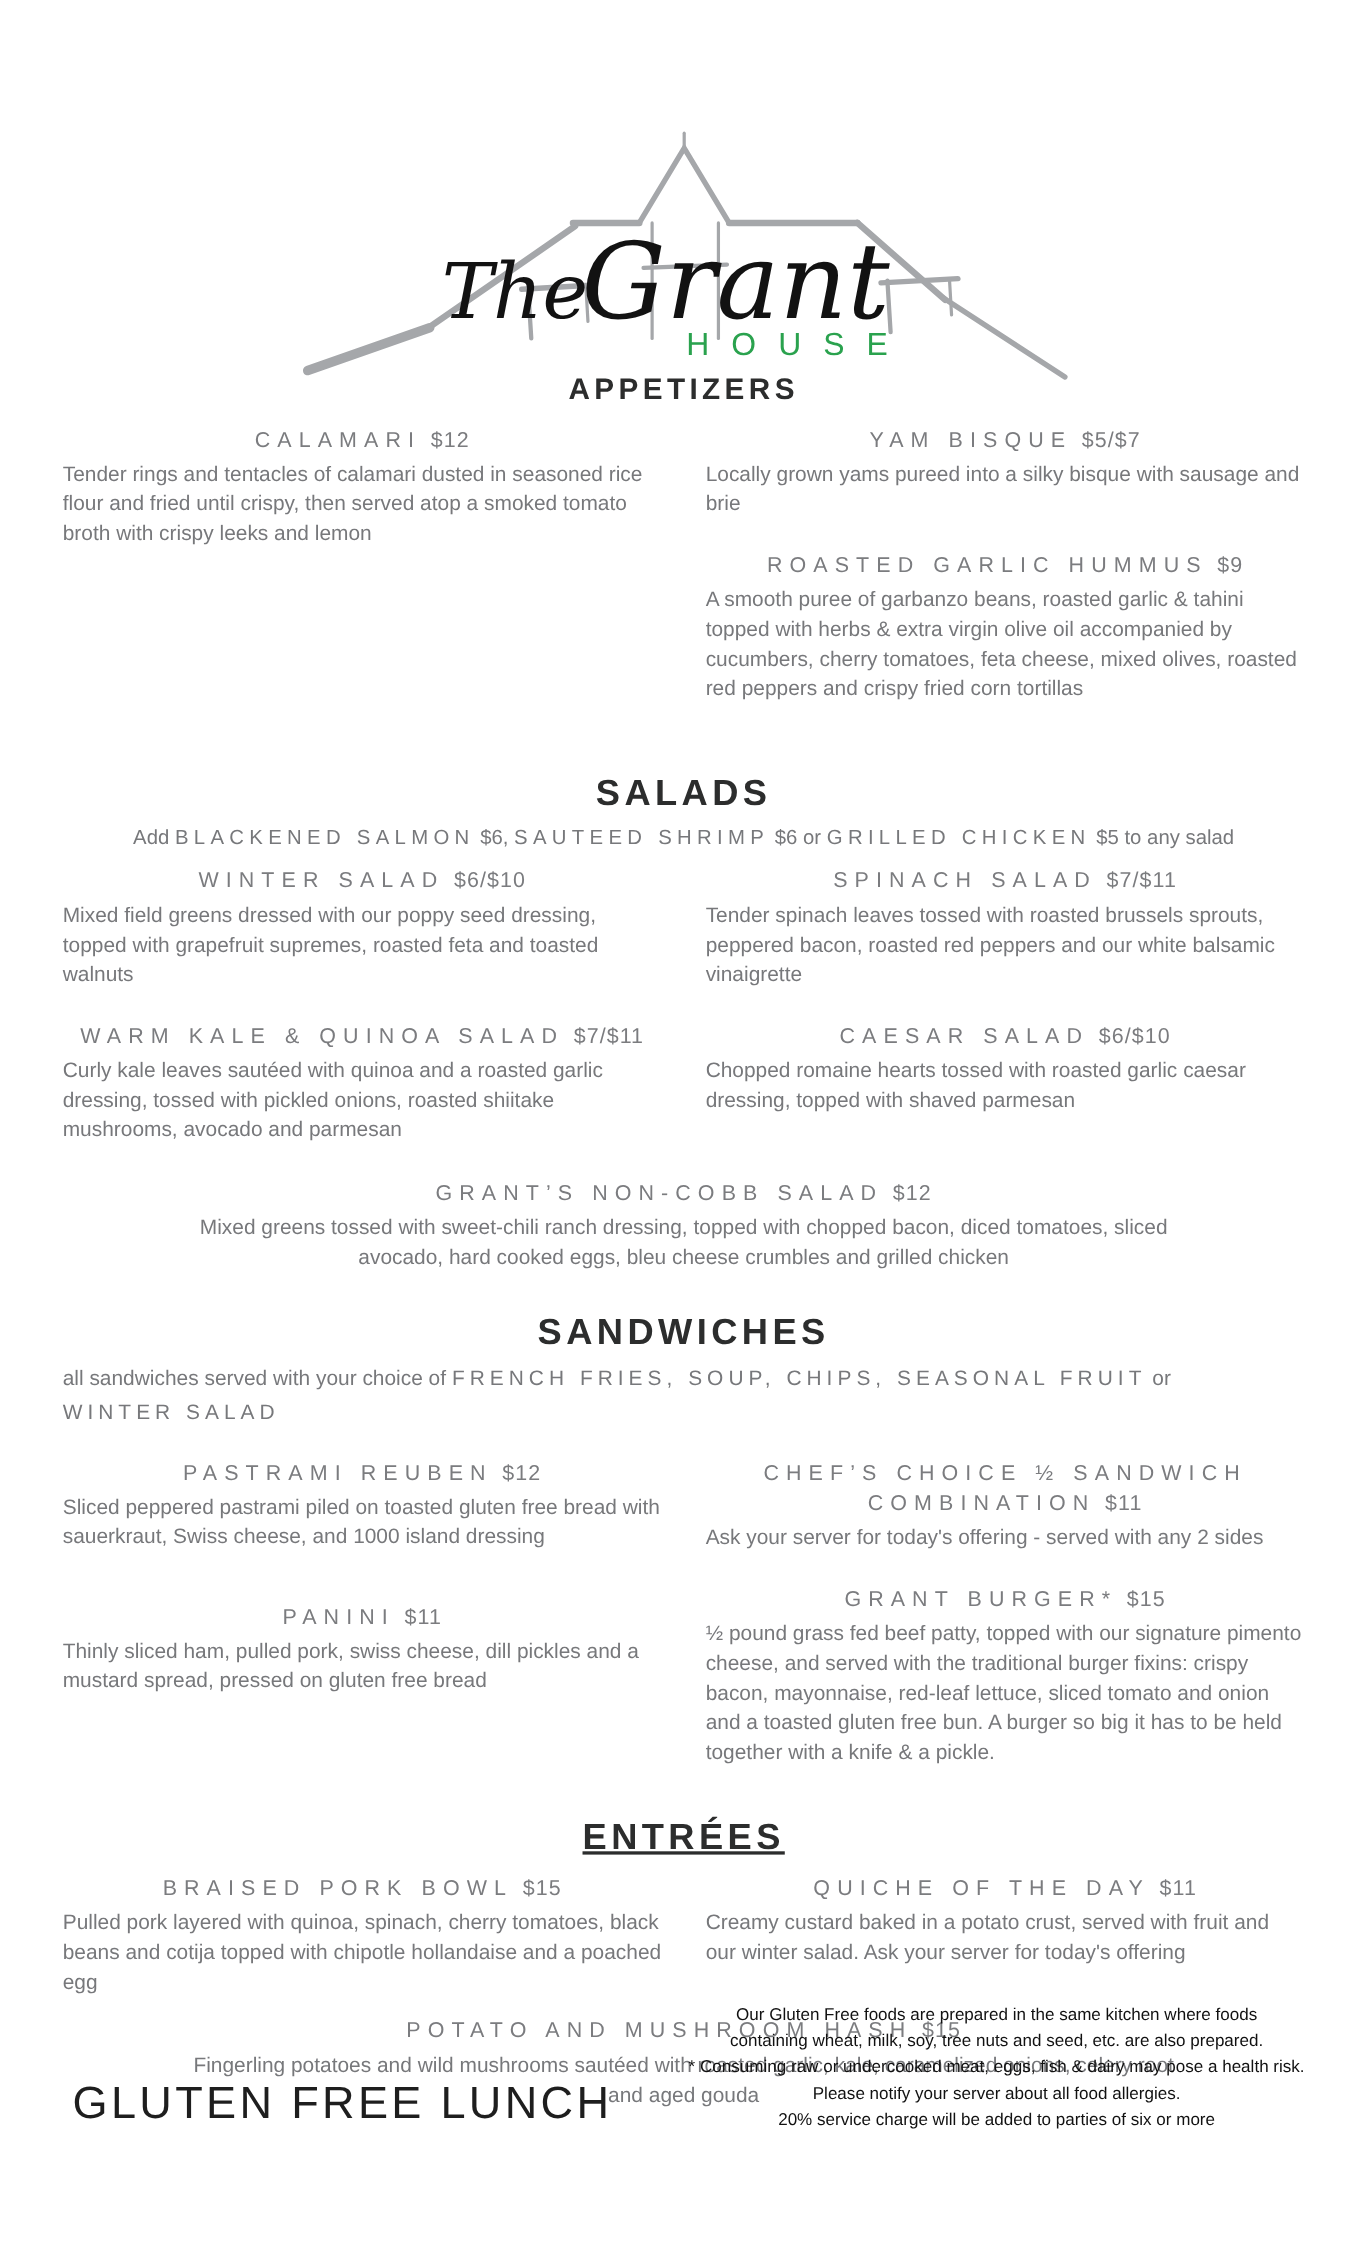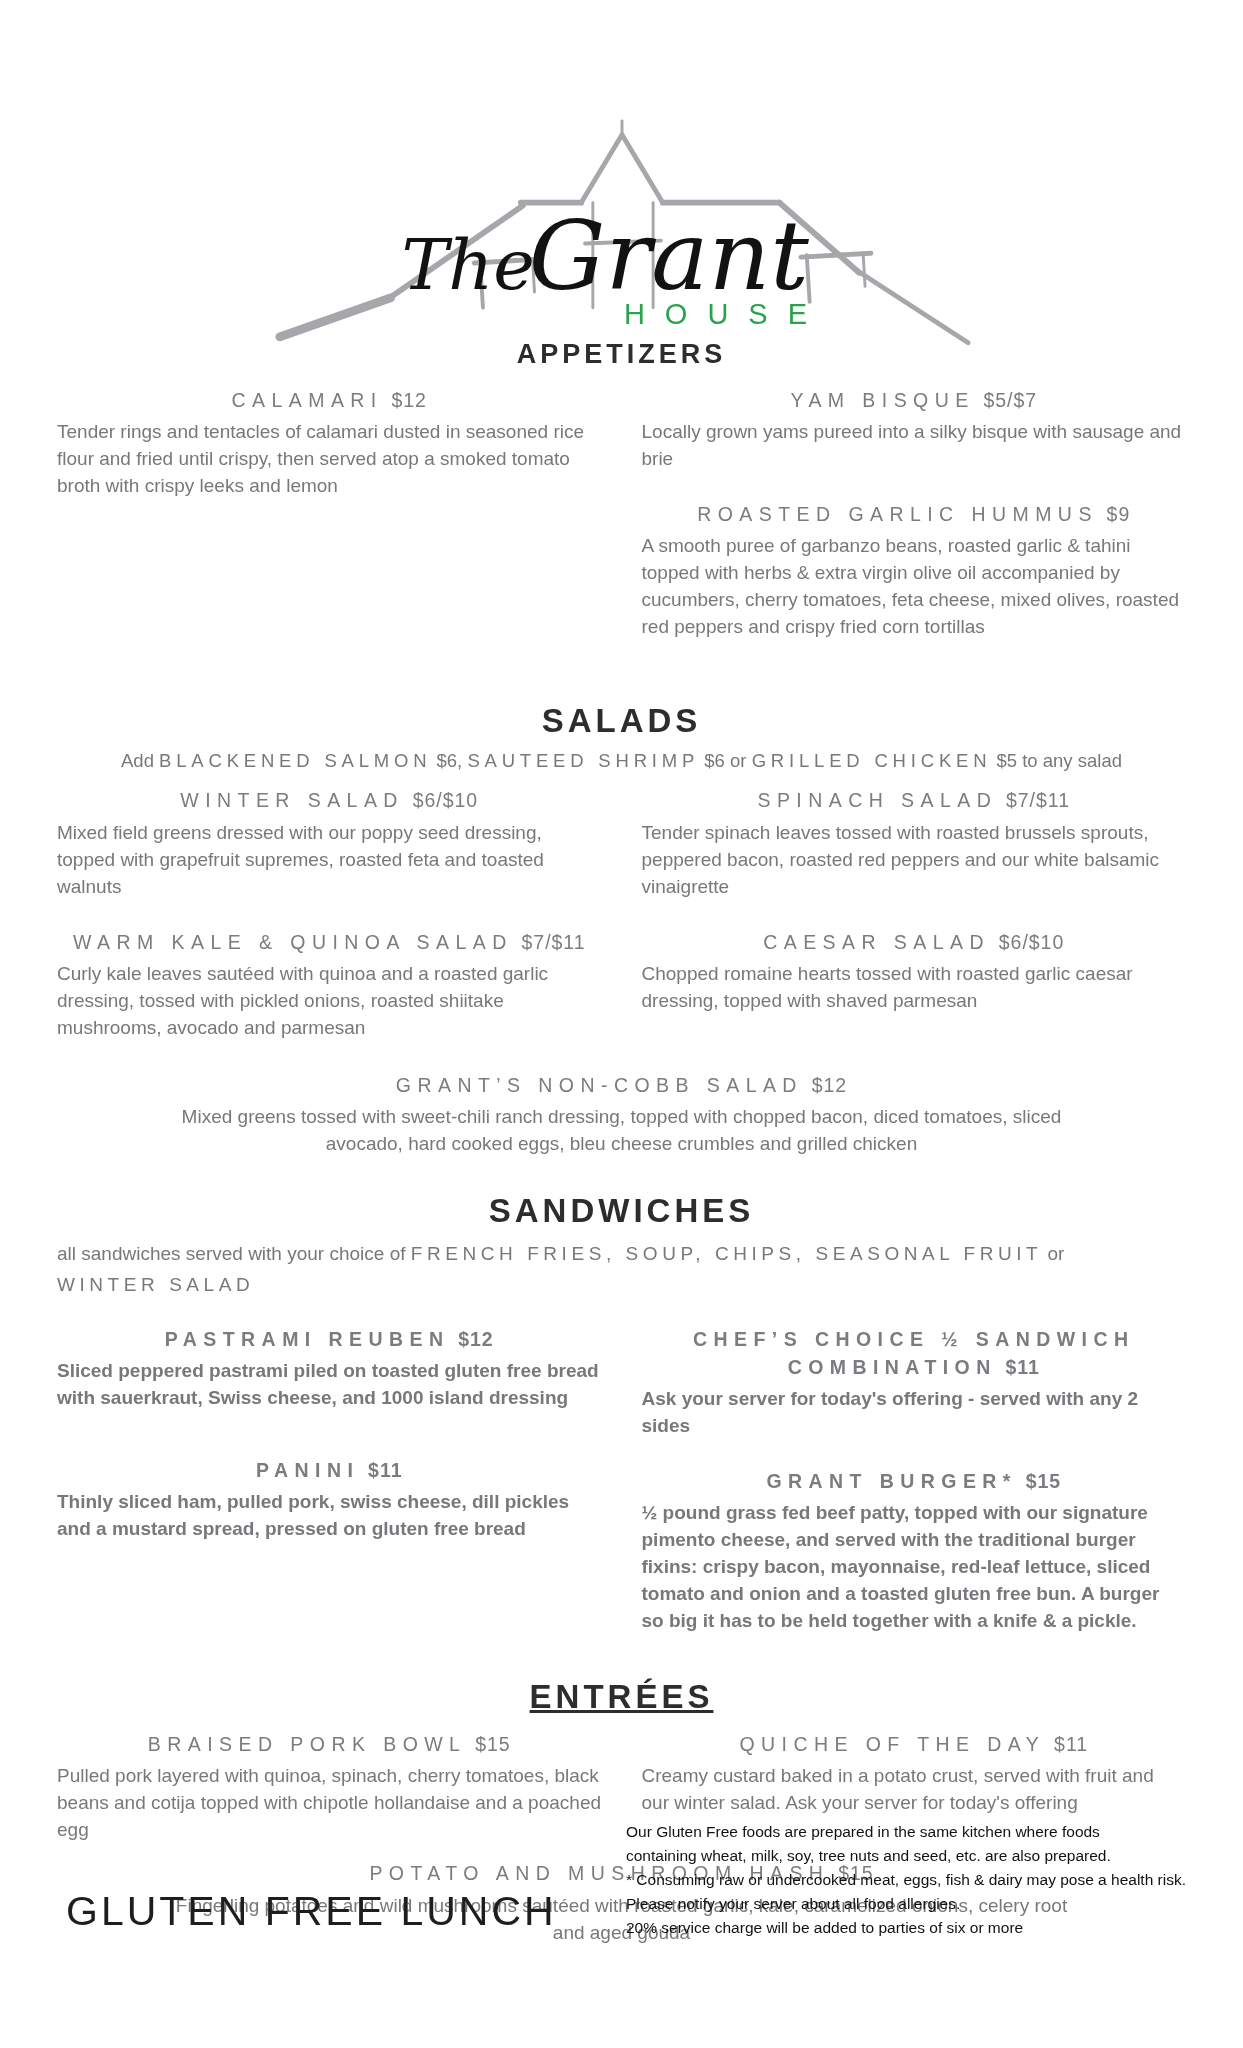"PASTRAMI REUBEN $12" div.columns { font-weight: bold -> none }
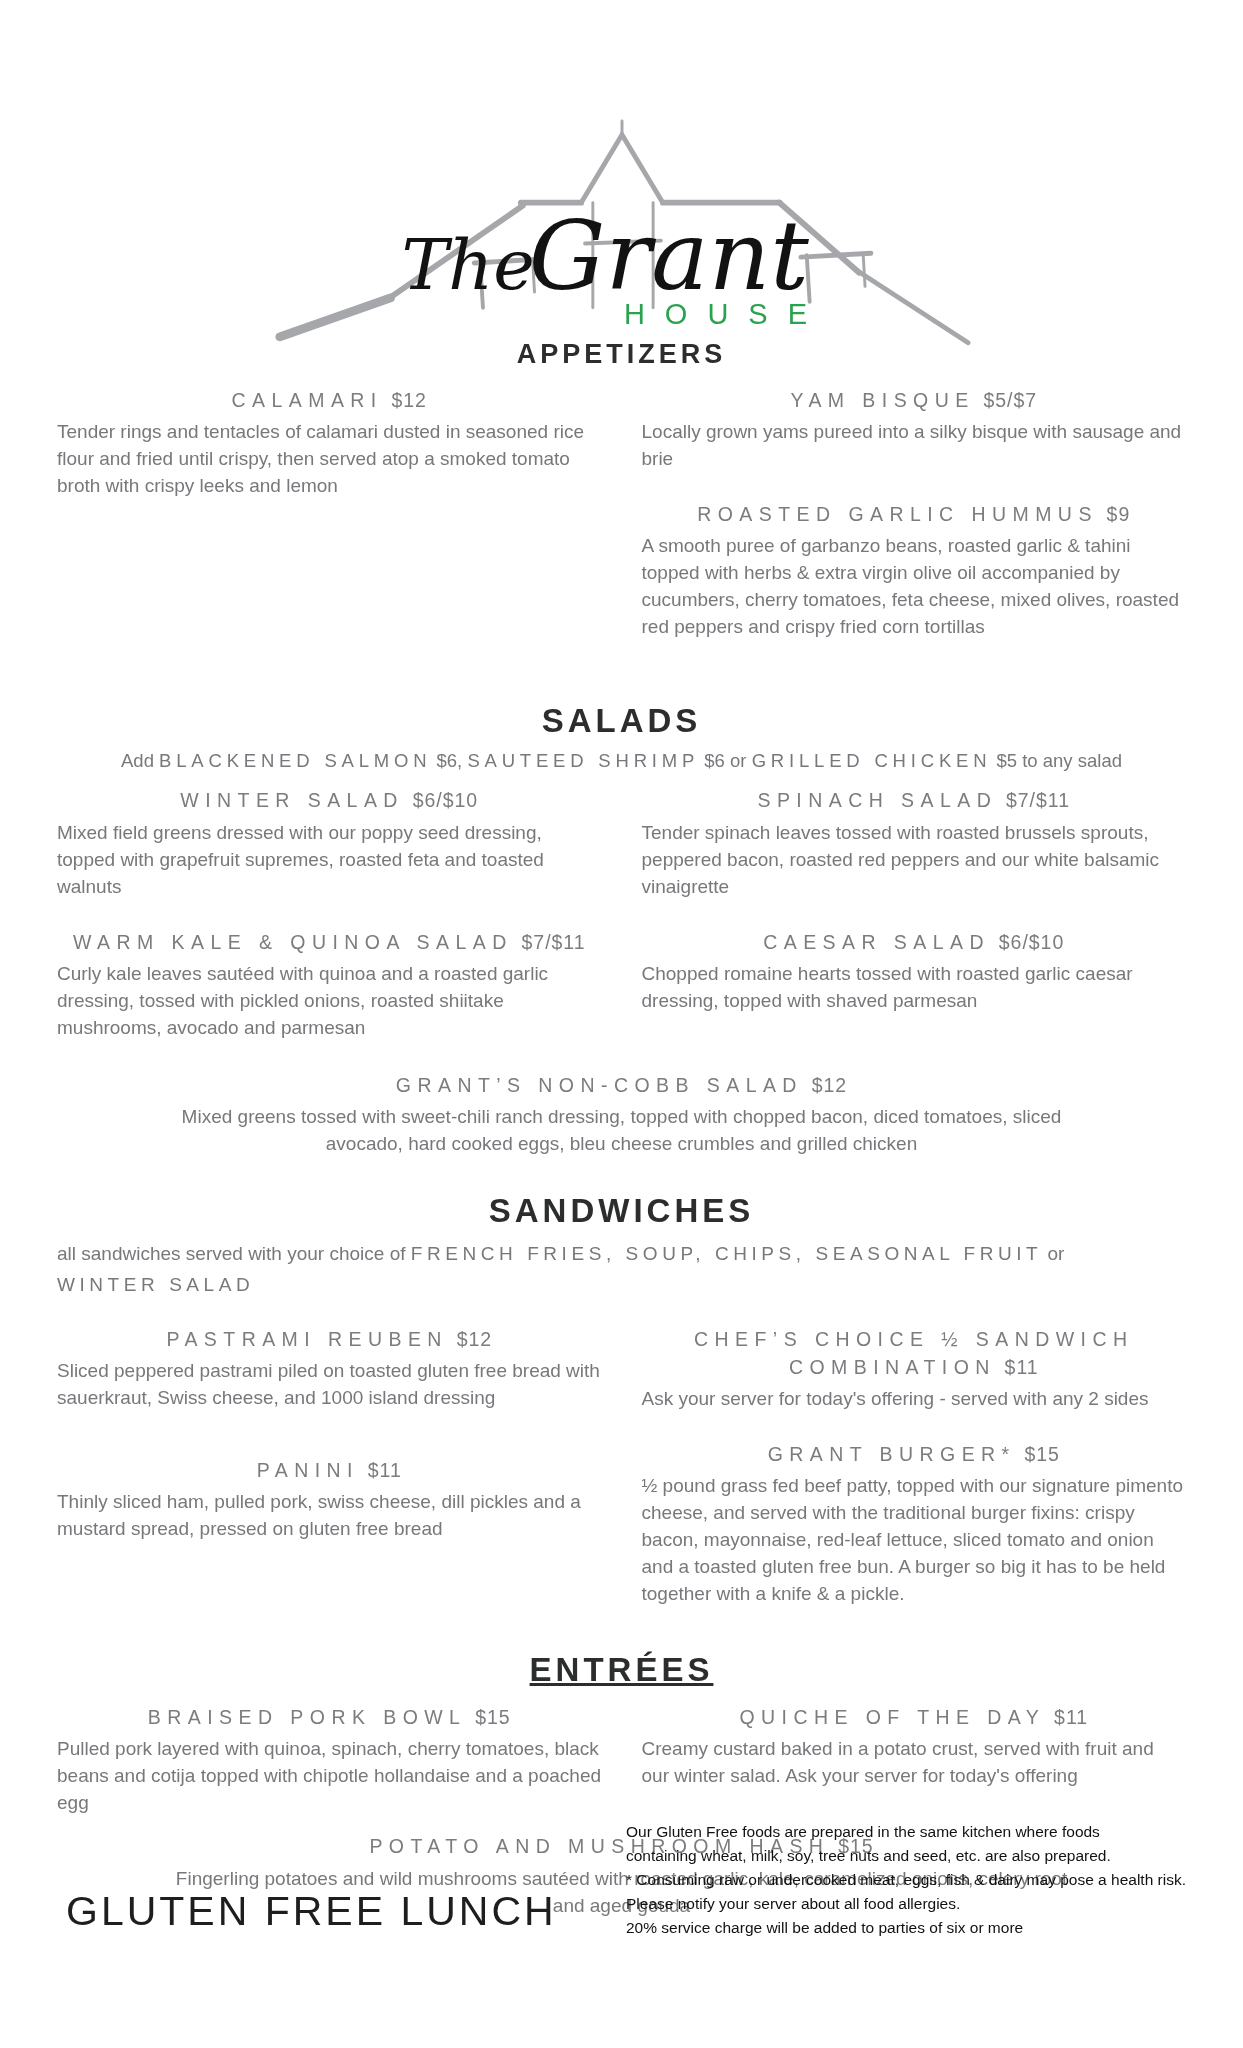"Our Gluten Free foods are" .footer-disclaimer { text-align: left -> center }
